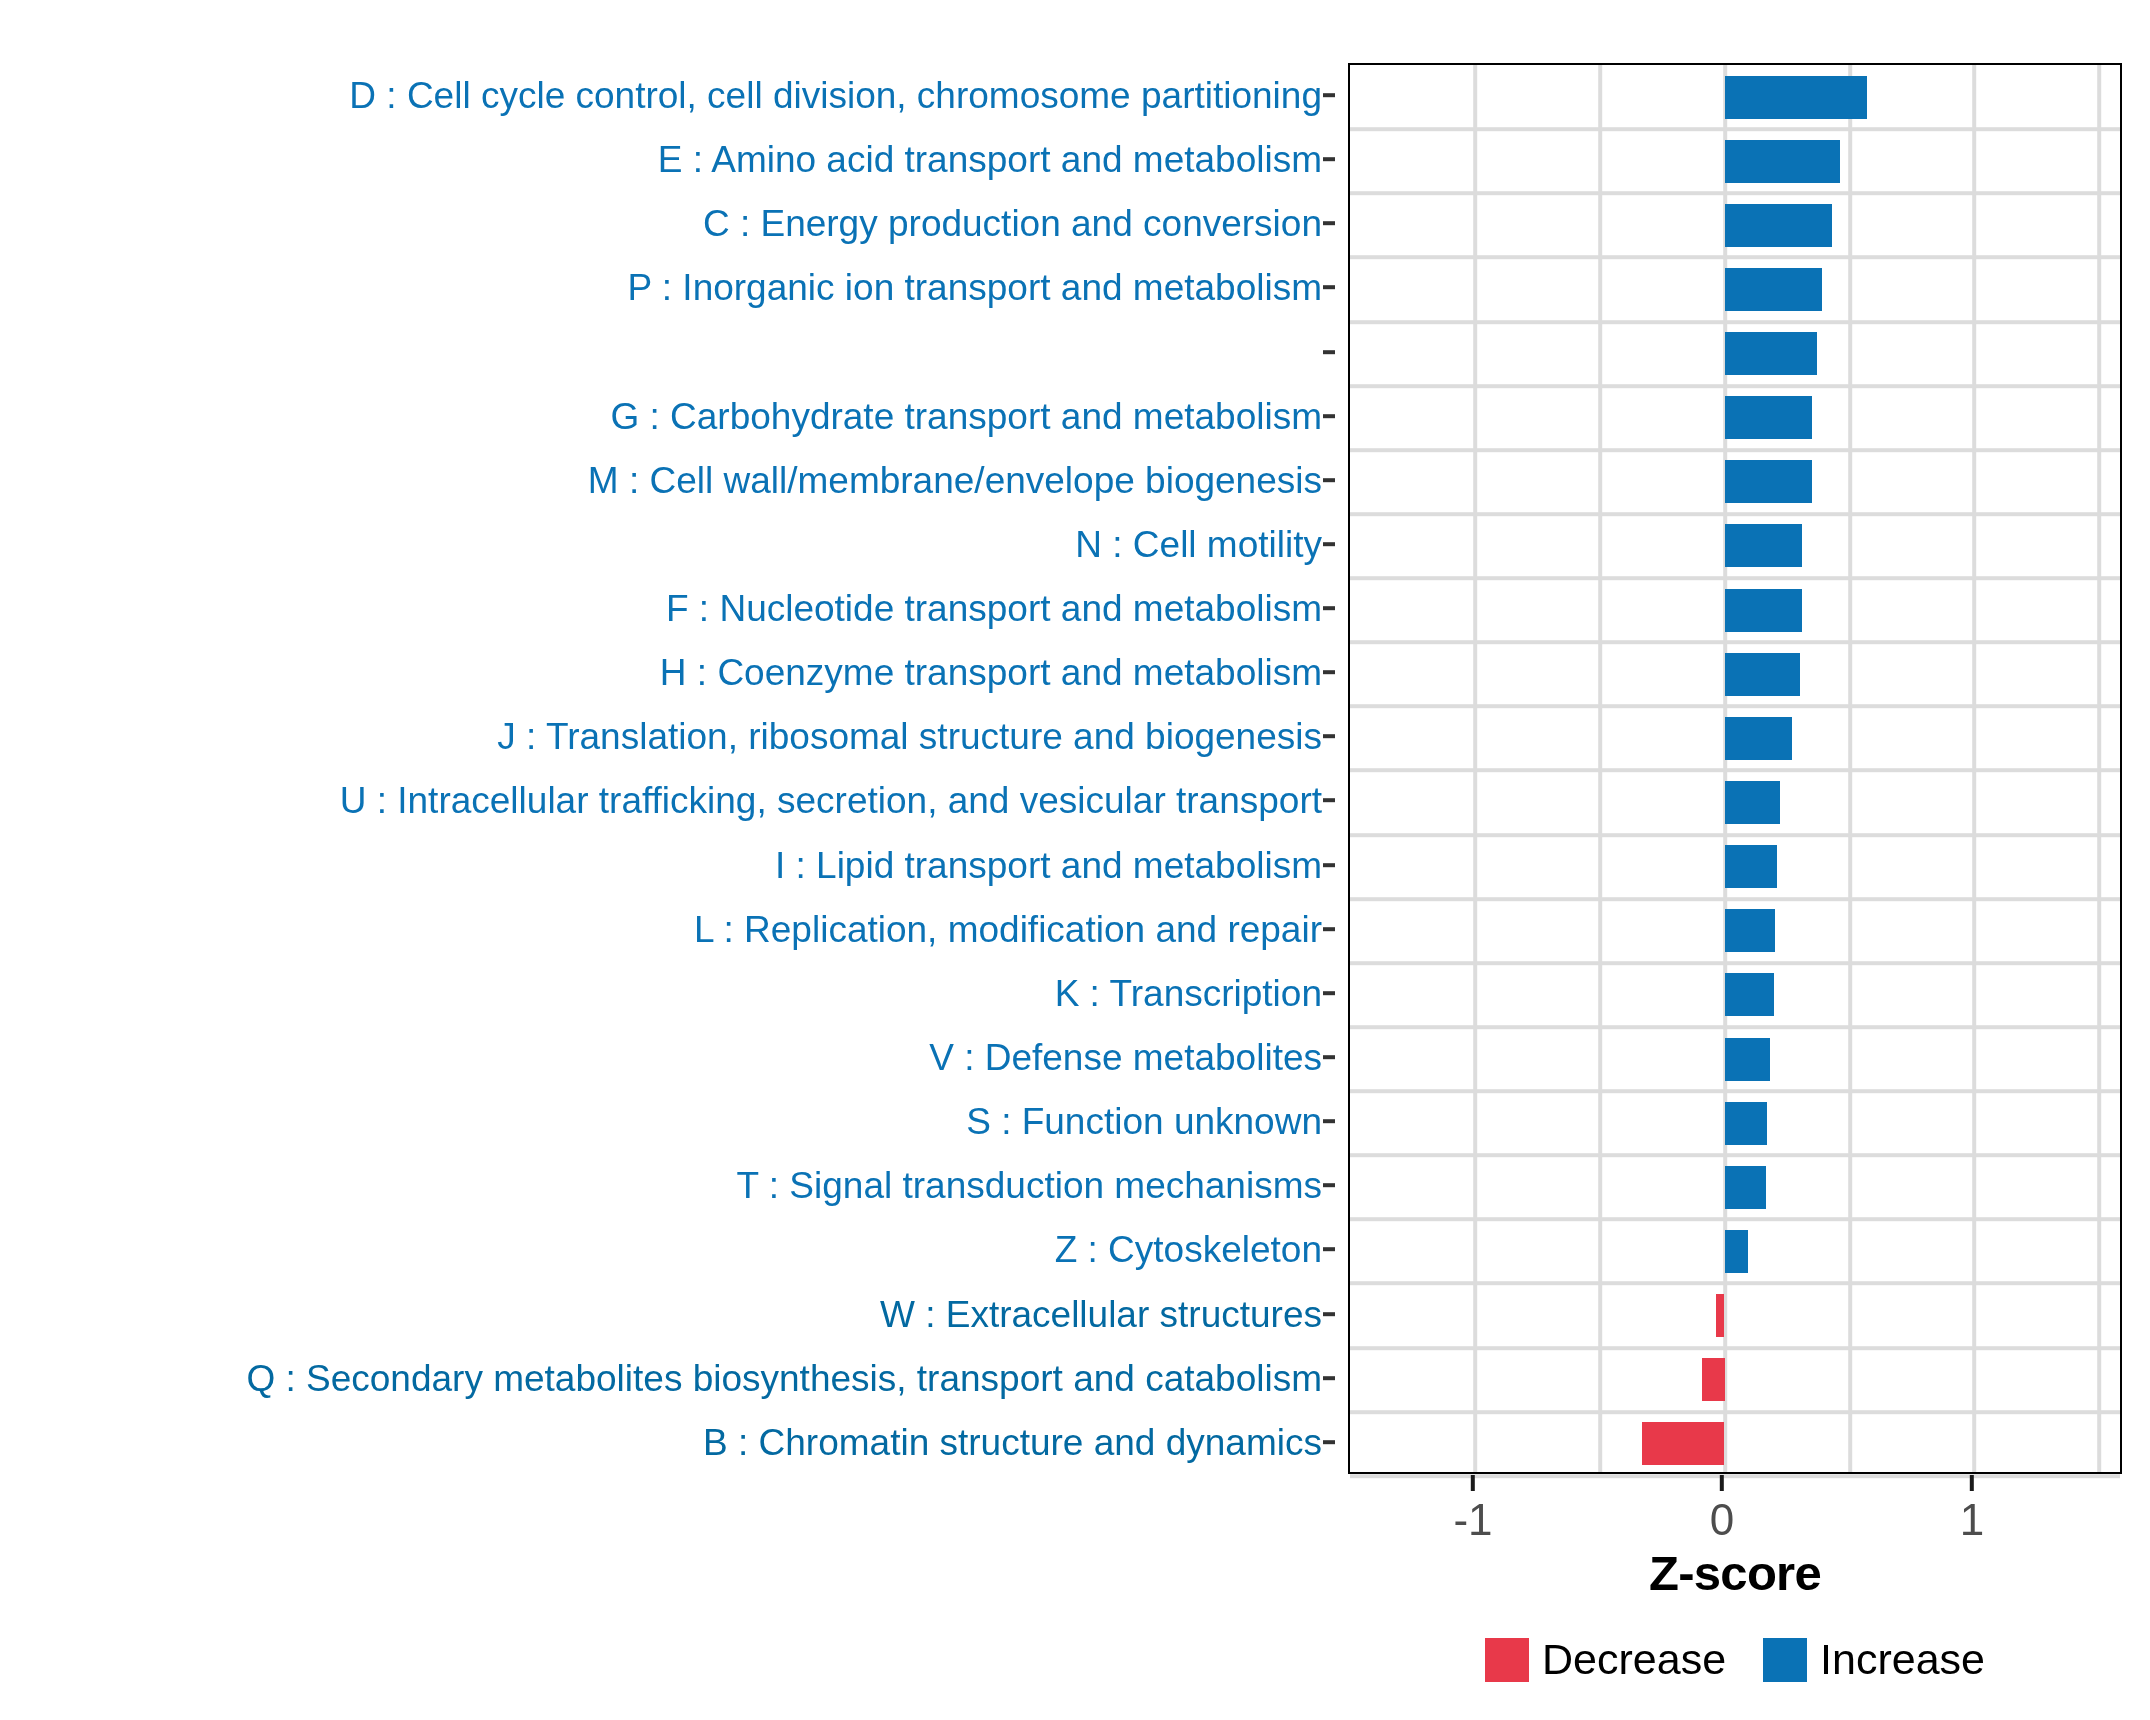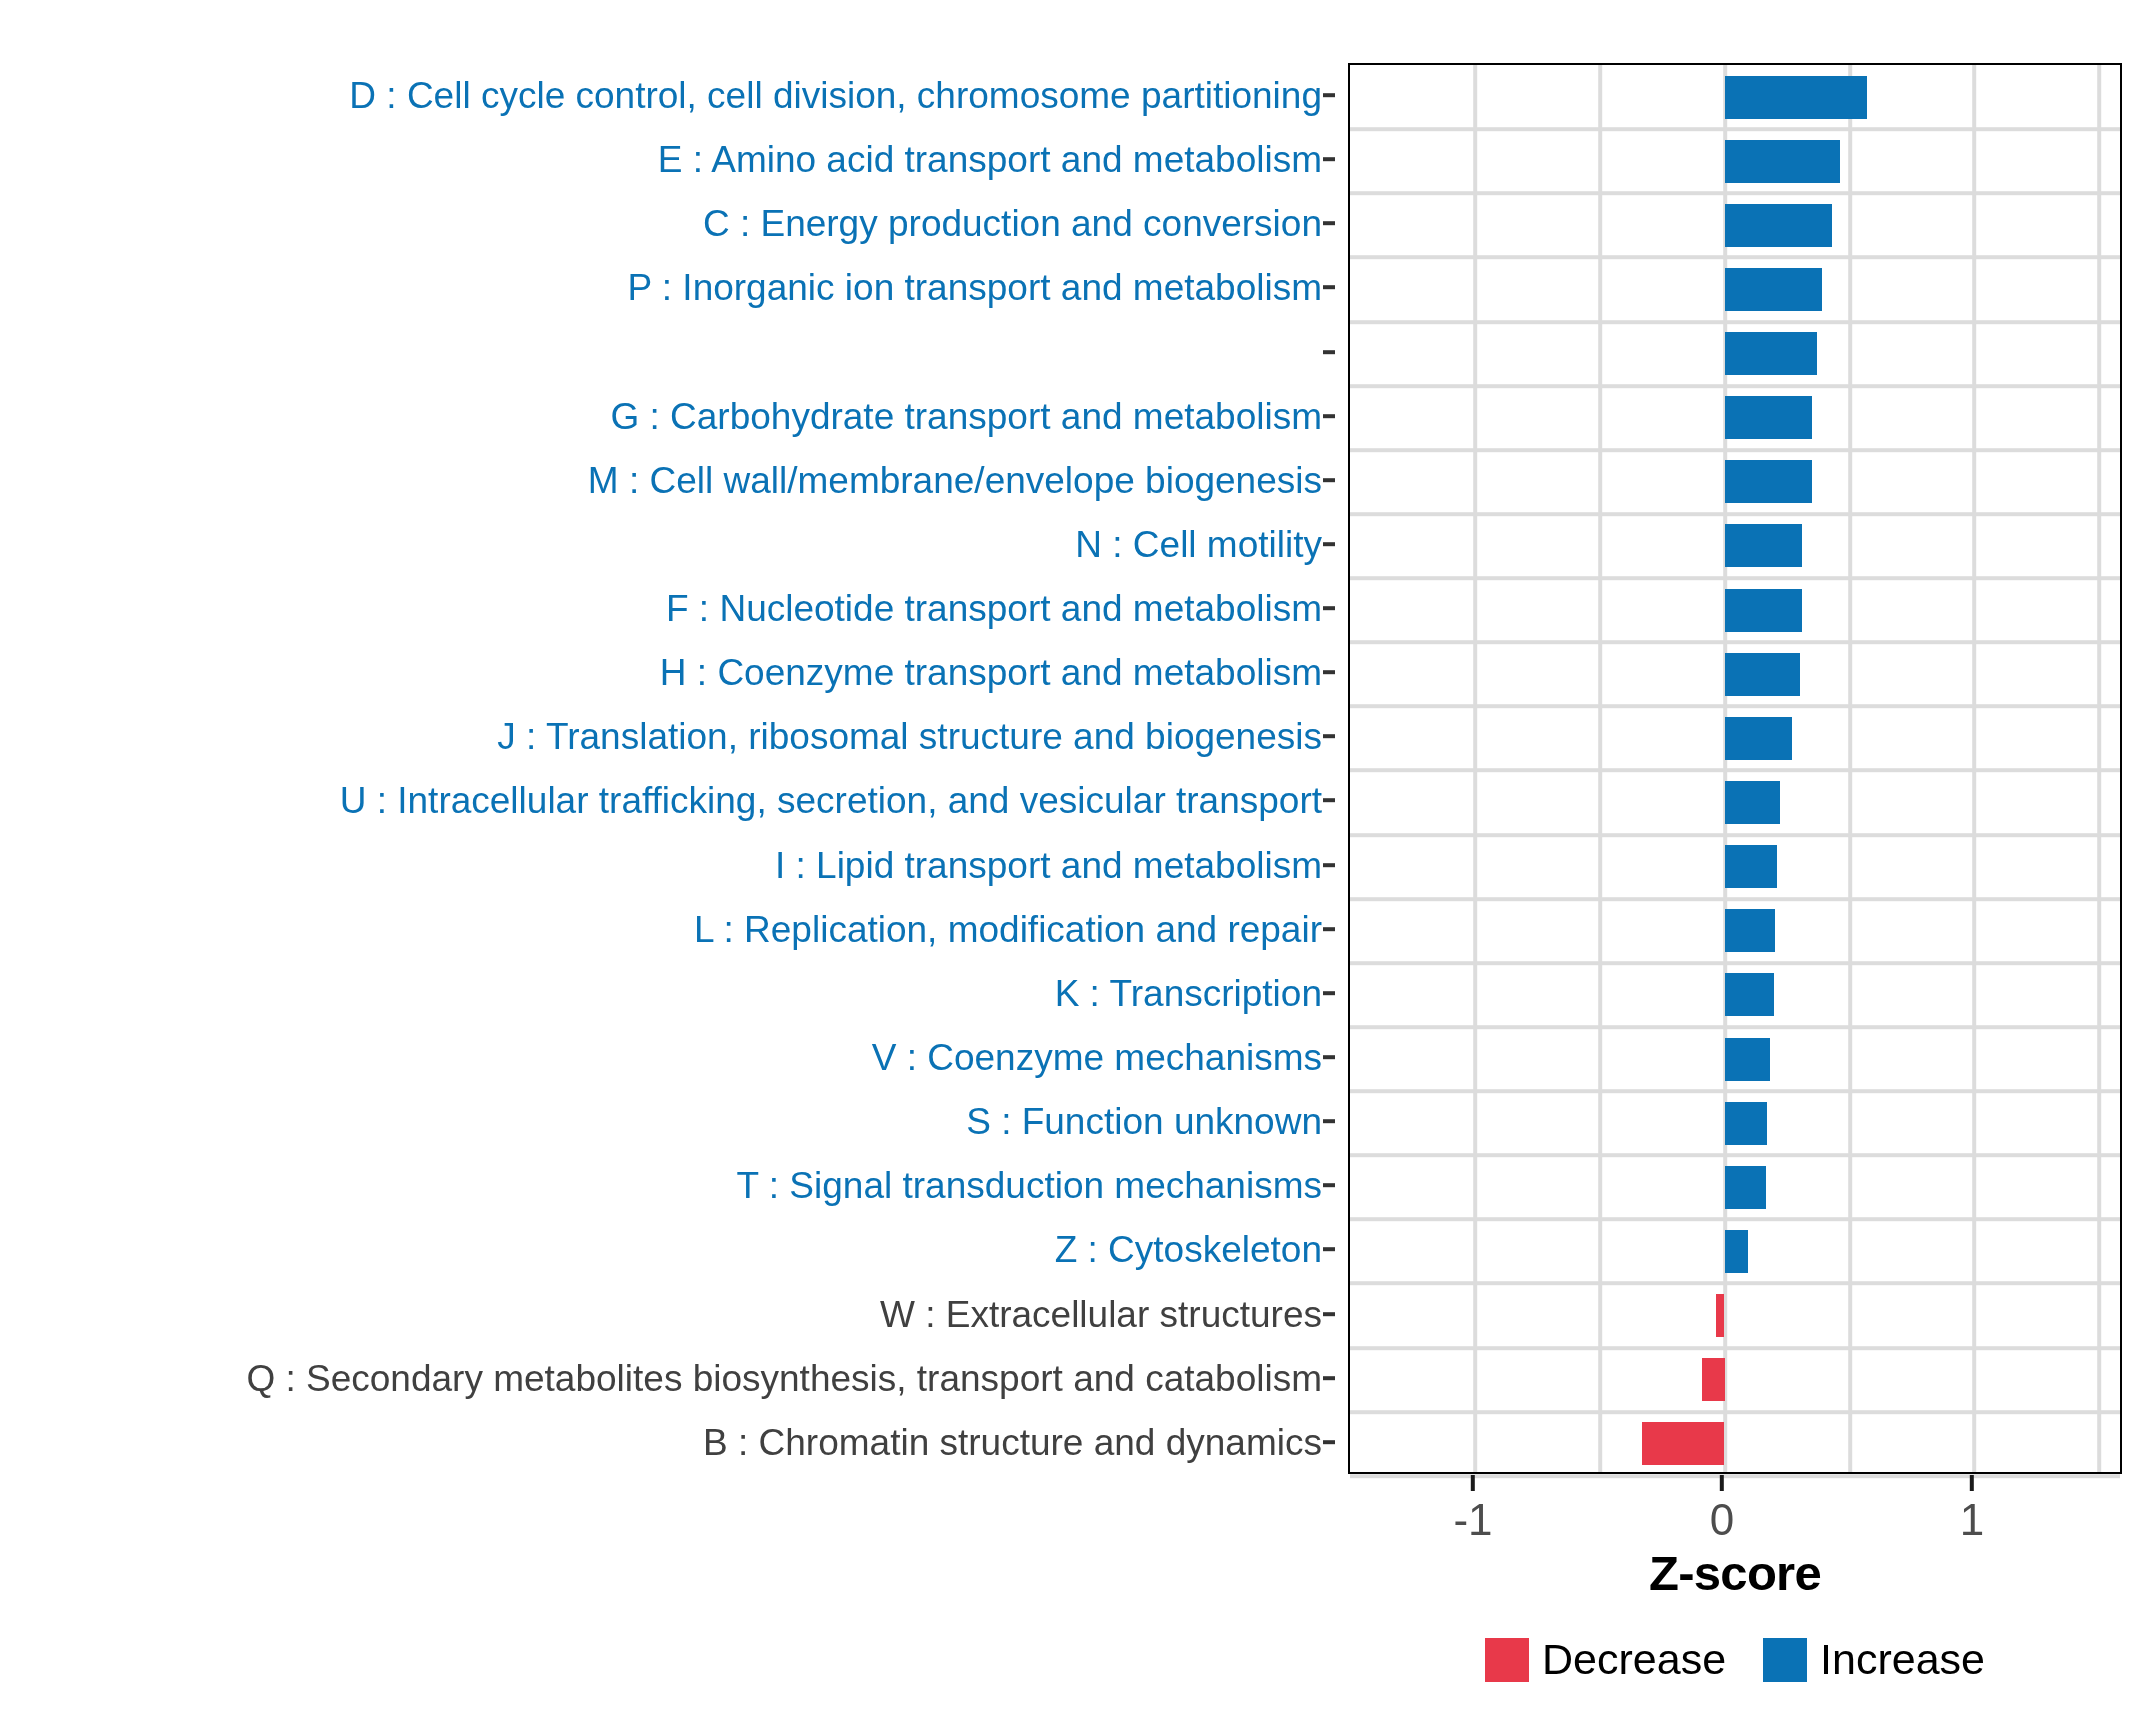"V : Coenzyme mechanisms" div.ylabel { text: Coenzyme mechanisms -> Defense metabolites }
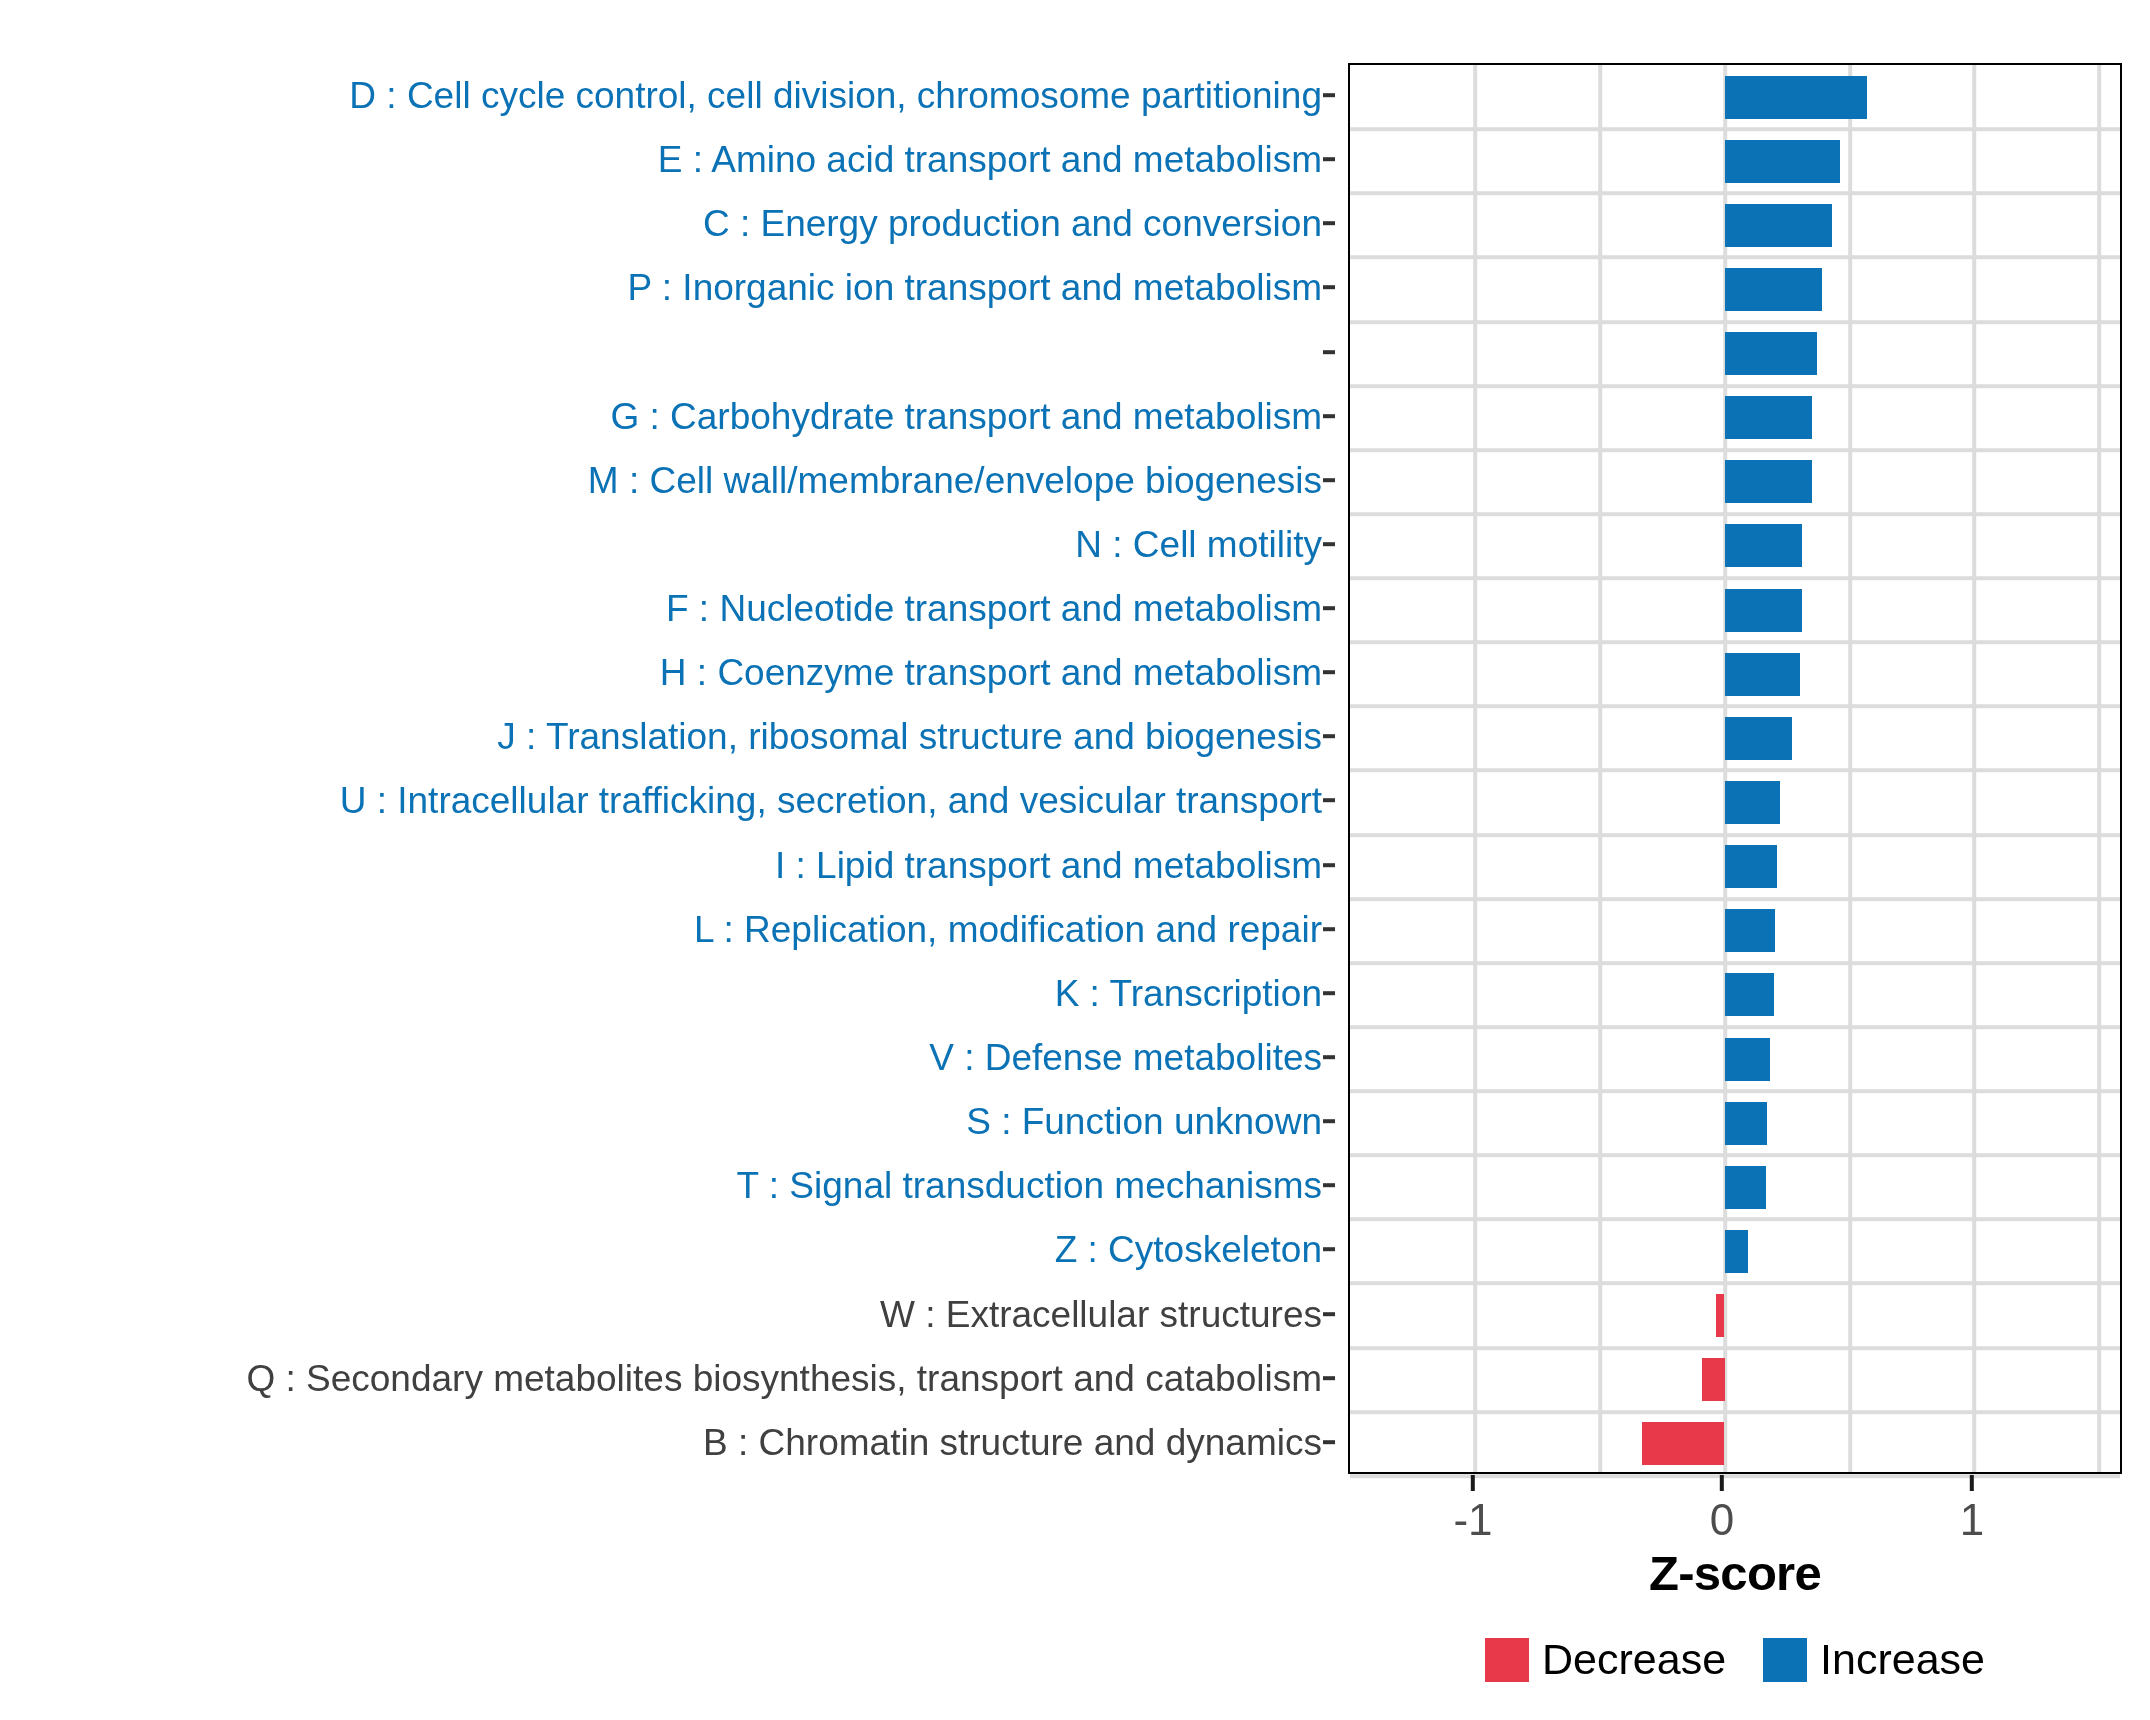"W : Extracellular structures" .ylabel.dec { color: #404040 -> #0369a1 }
